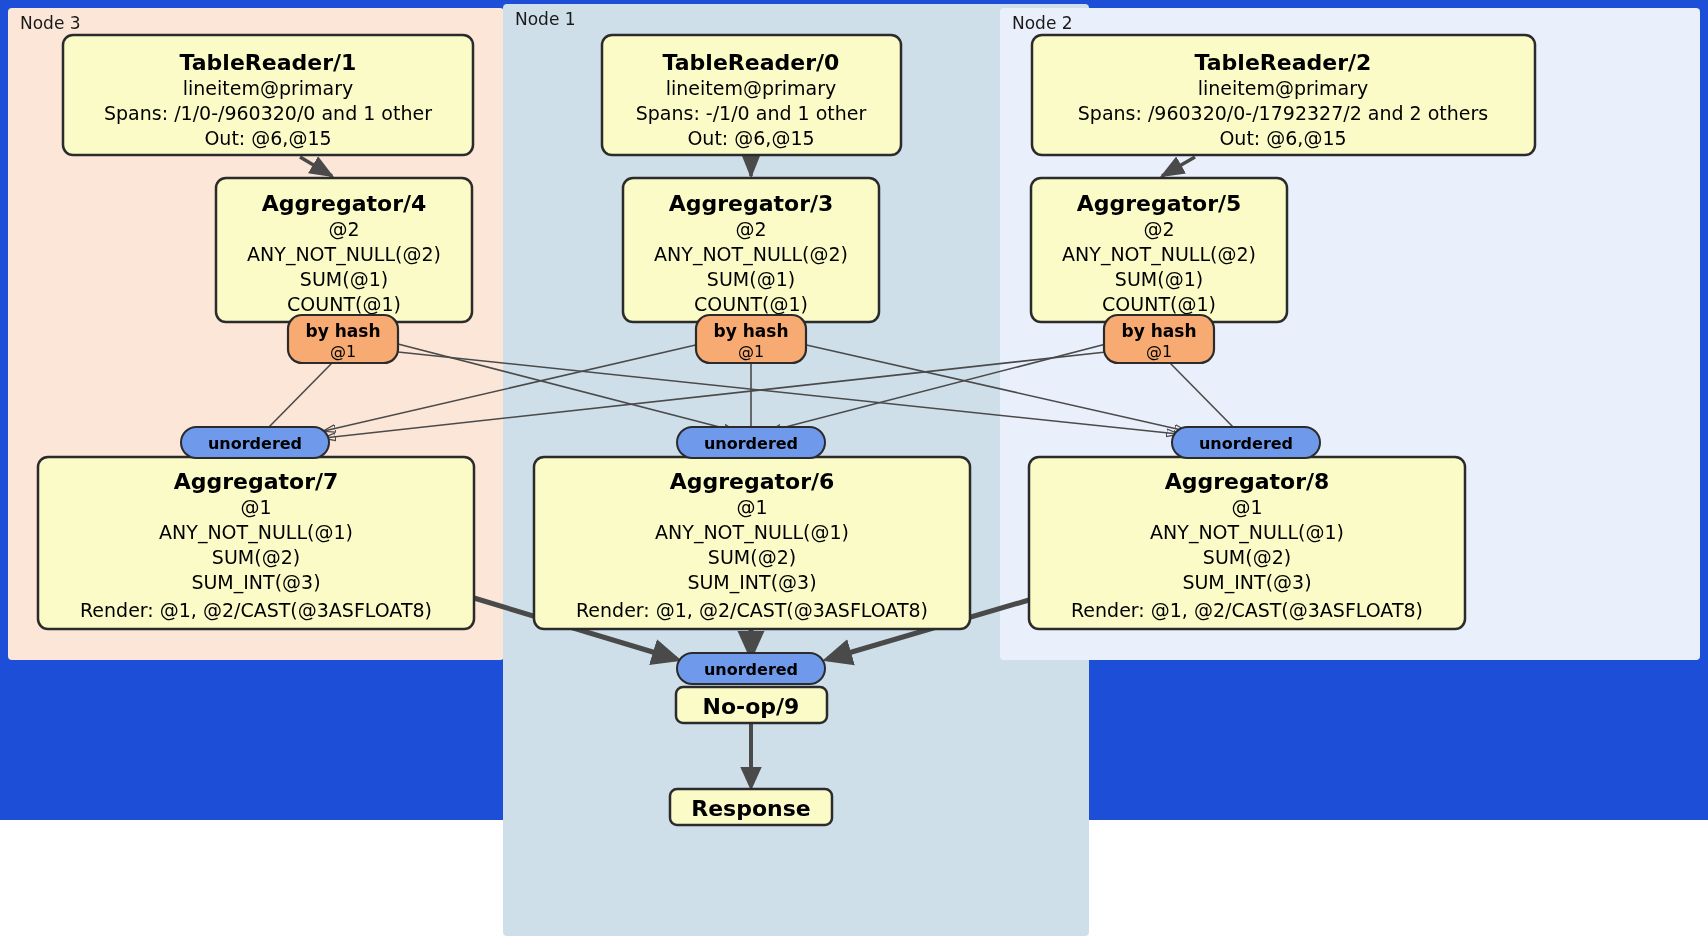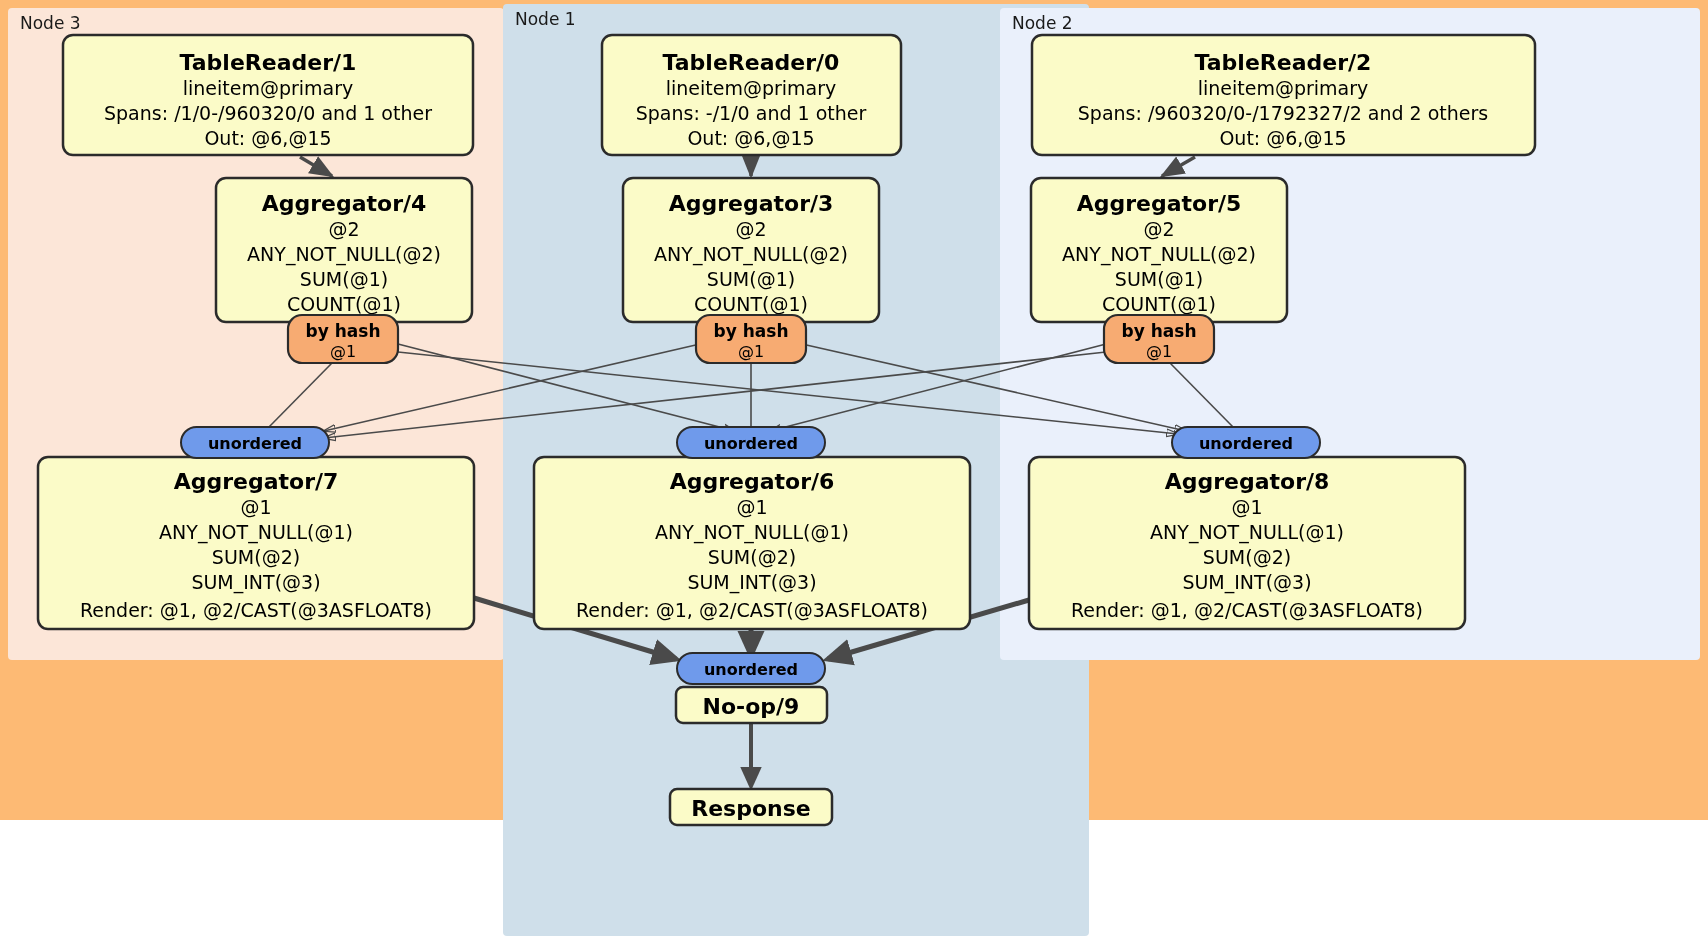"Node 3" #stage { background: #fdba74 -> #1d4ed8 }
